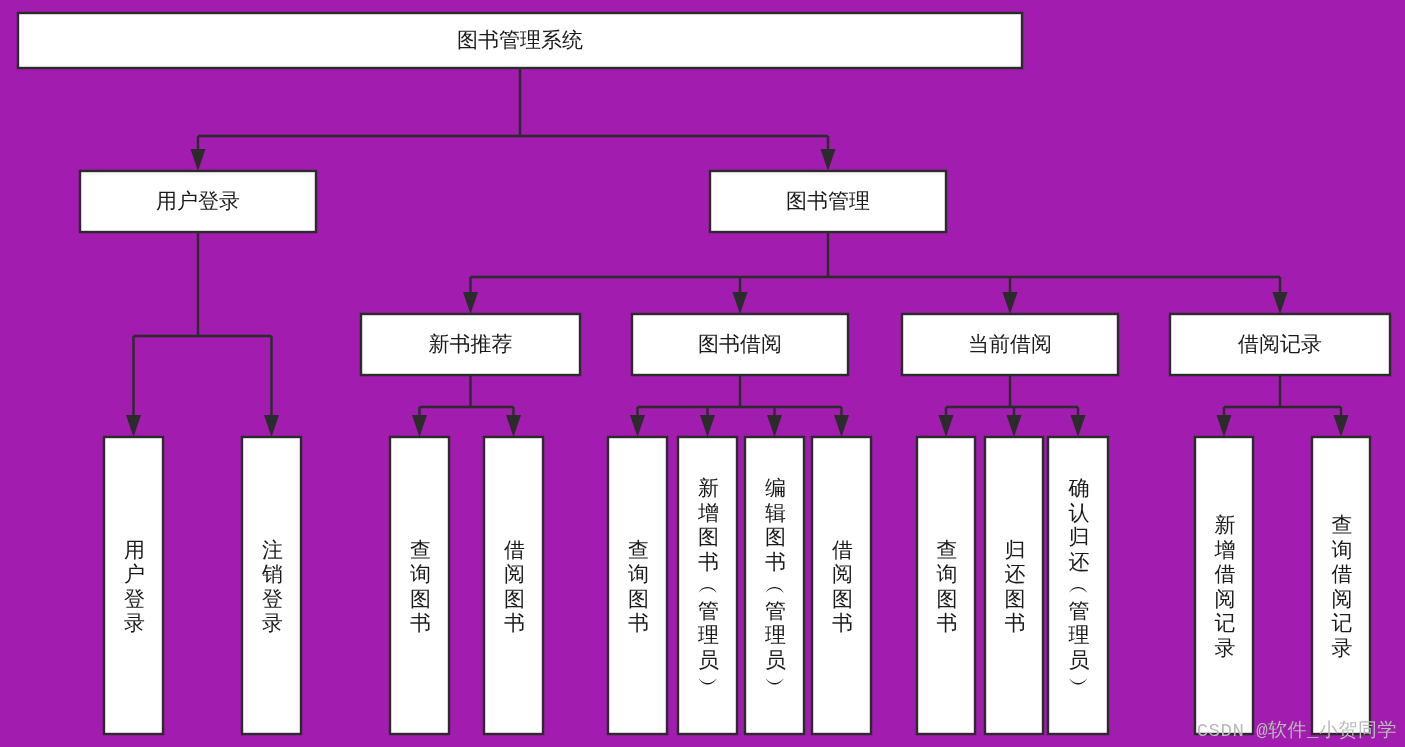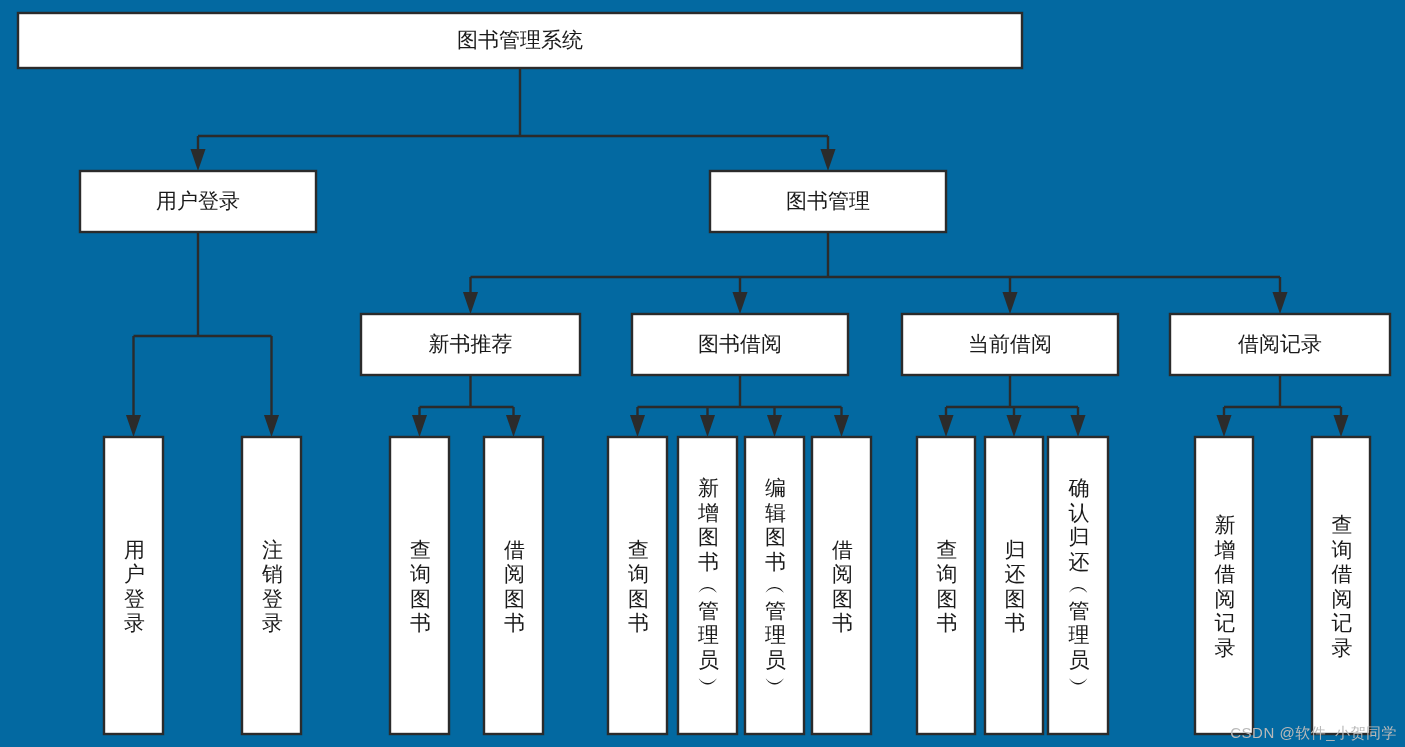"图书管理系统" #diagram-root { background: #0369a1 -> #a21caf }
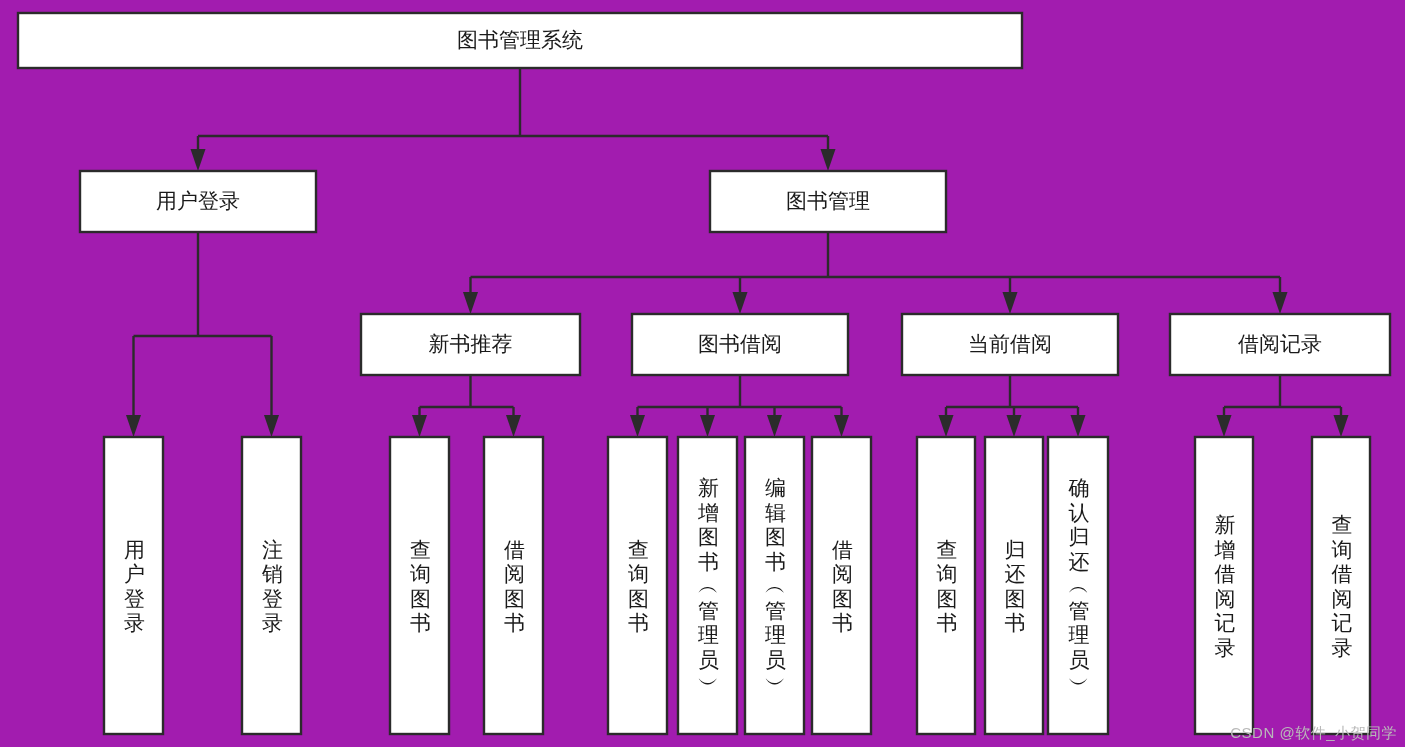"CSDN @软件_小贺同学" .watermark { font-family: Liberation Sans, sans-serif -> Liberation Mono, monospace; font-size: 15px -> 19px }
